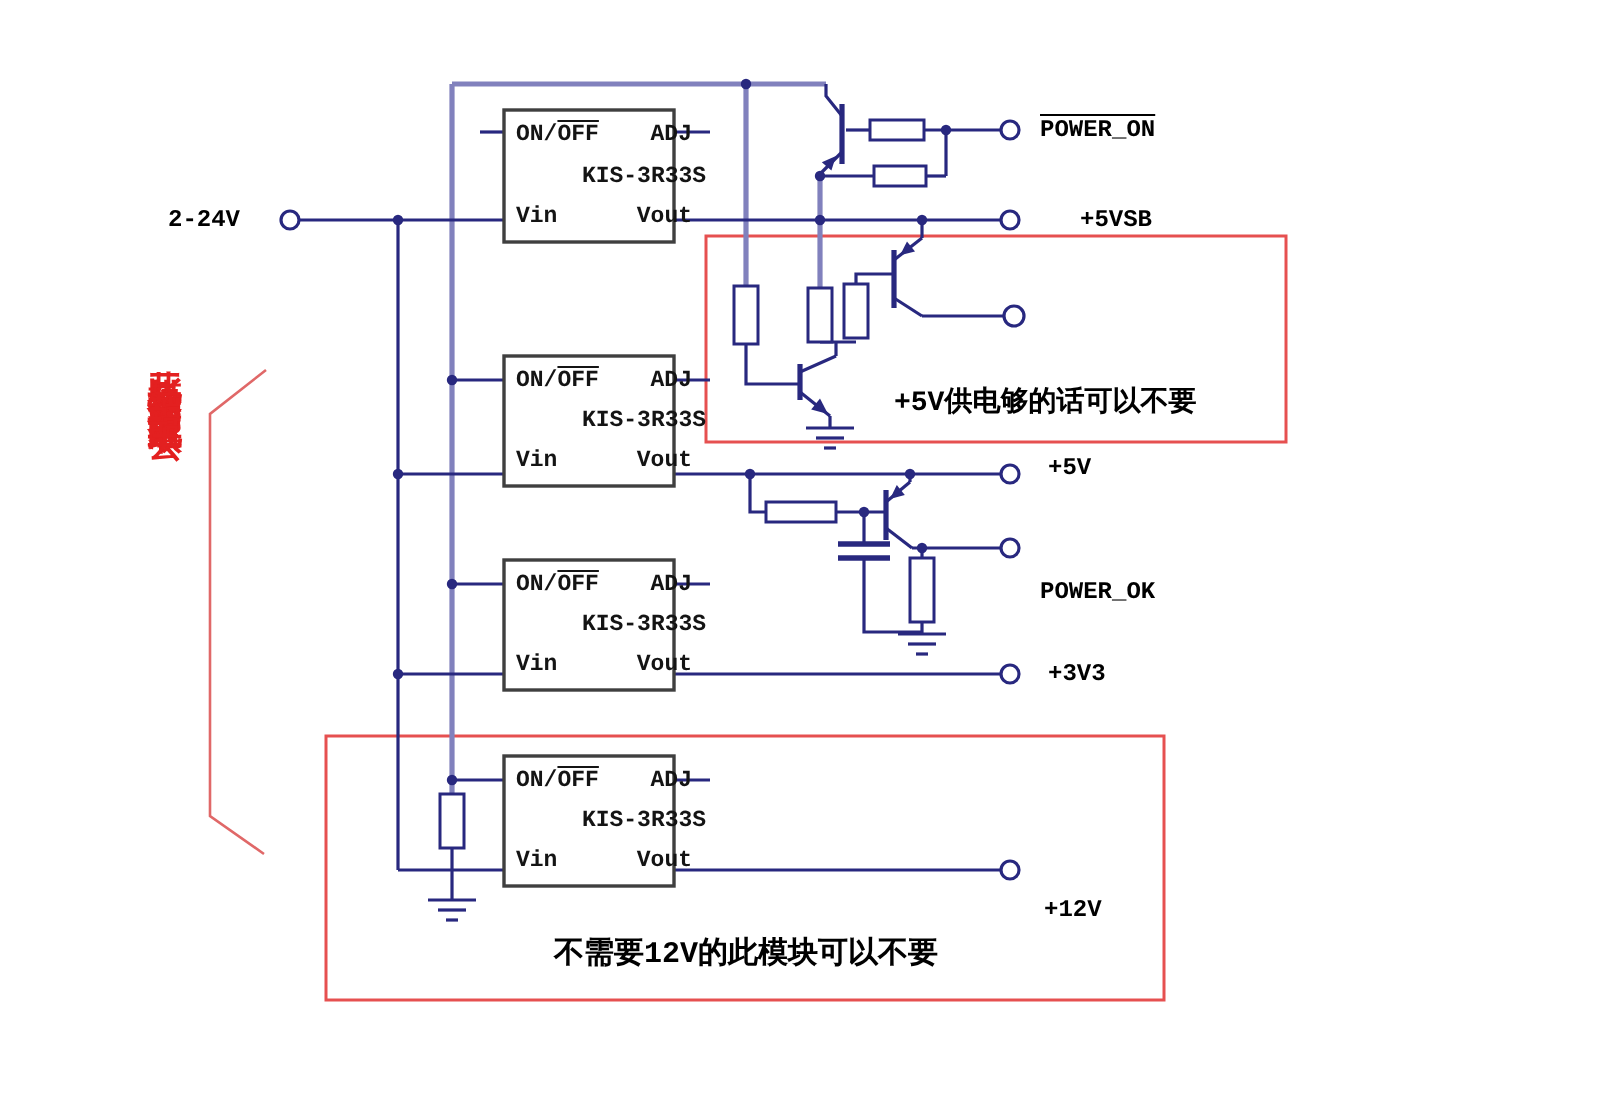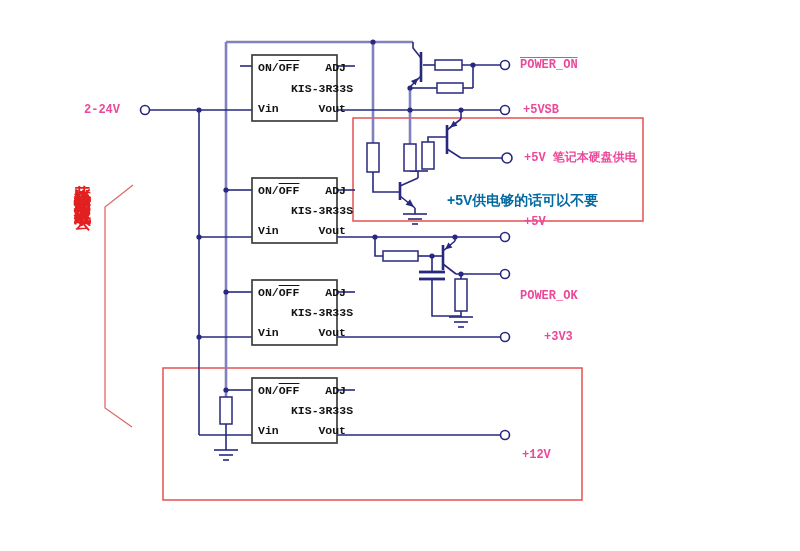"POWER_ON" .lbl { color: #ec4899 -> #000000 }
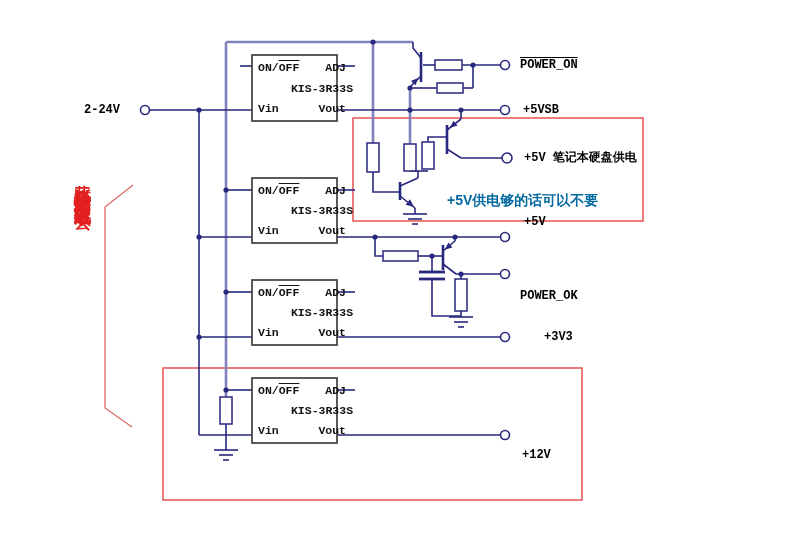"+5VSB" span.lbl { left: 523px -> 540px }
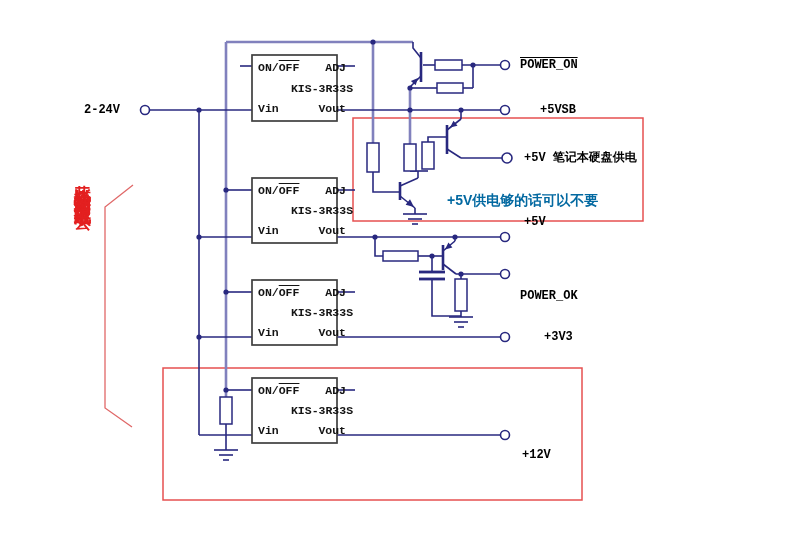"+5V 笔记本硬盘供电" span.lbl { html: <span>+5V 笔记本硬盘供电</span> -> none }
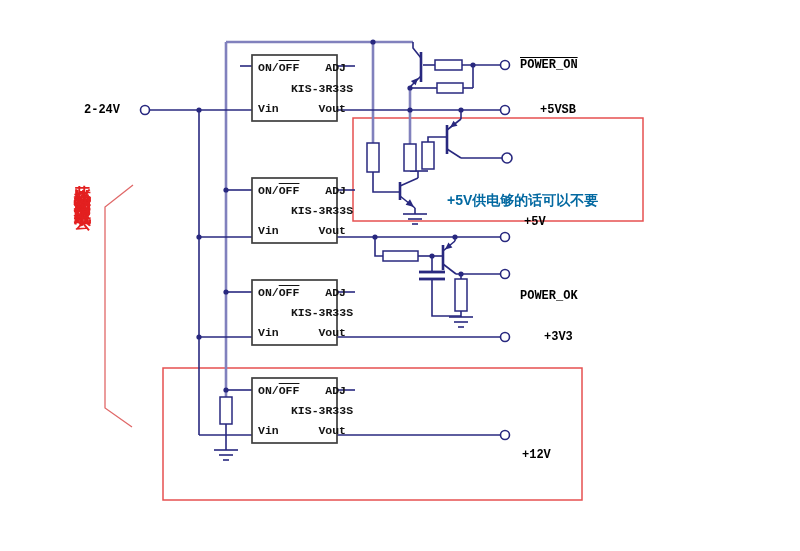"+5V供电够的话可以不要" .rednote { color: #0369a1 -> #000000; font-family: Liberation Sans, sans-serif -> Liberation Mono, monospace }
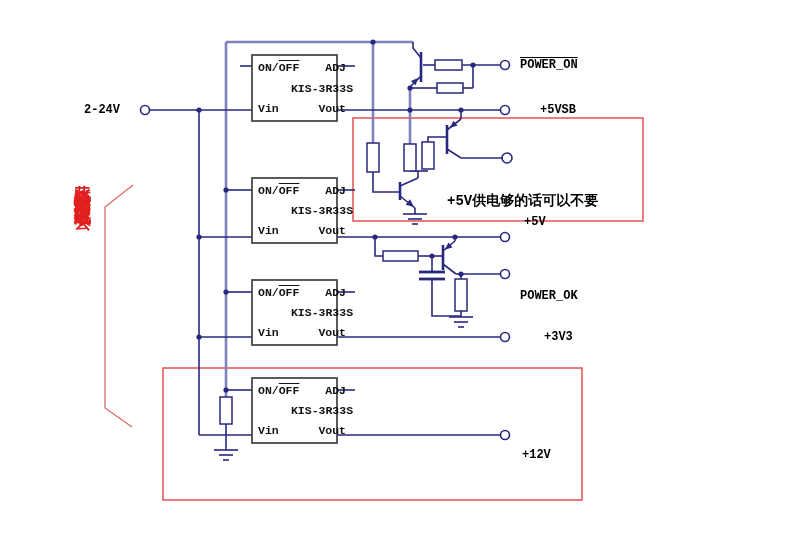"+5V" span.lbl { top: 214px -> 226px }
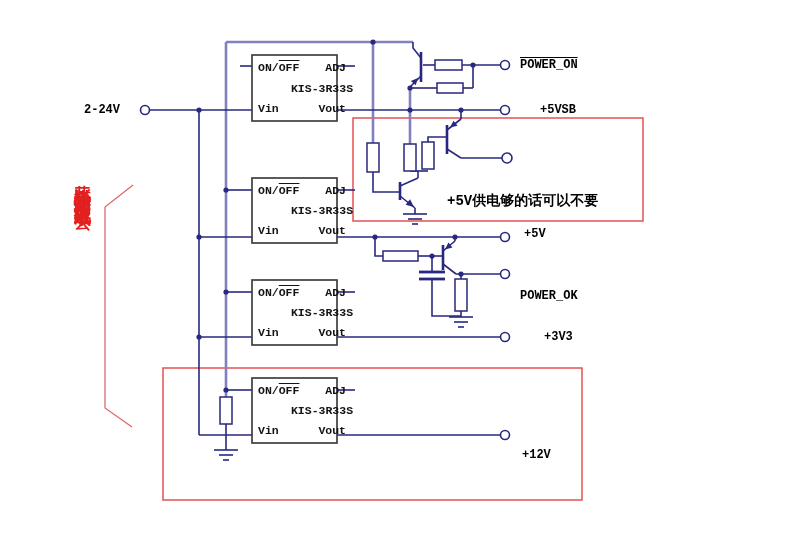"+3V3" span.lbl { left: 544px -> 524px }
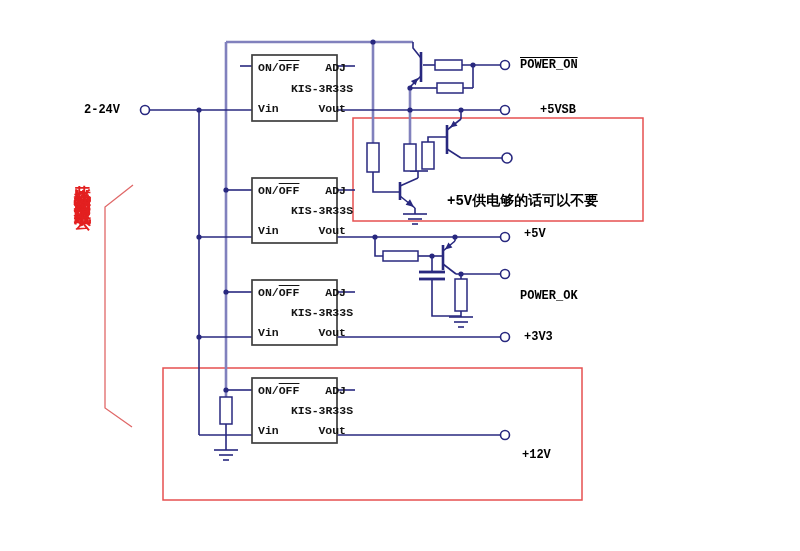"不需要12V的此模块可以不要" span.rednote { html: none -> <span>不需要12V的此模块可以不要</span> }
